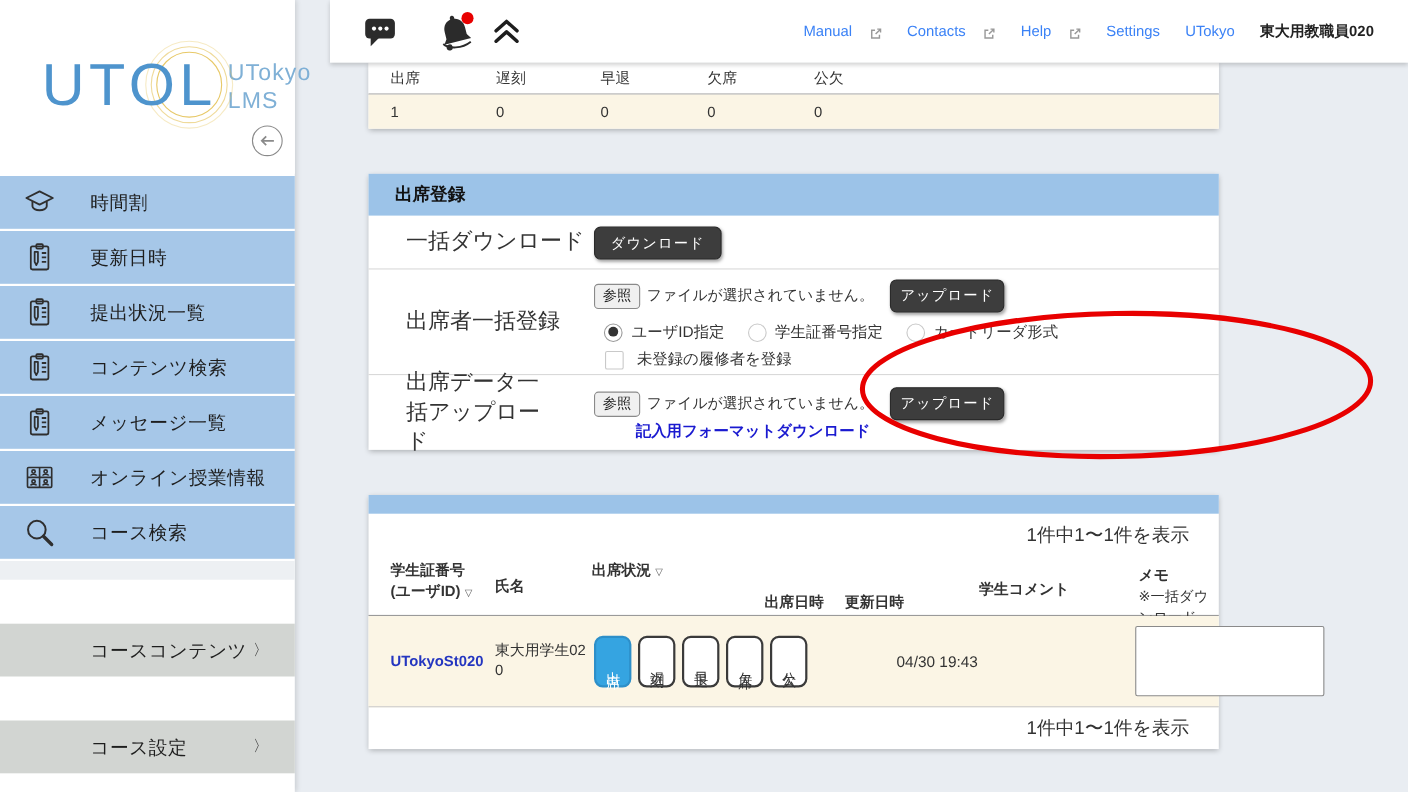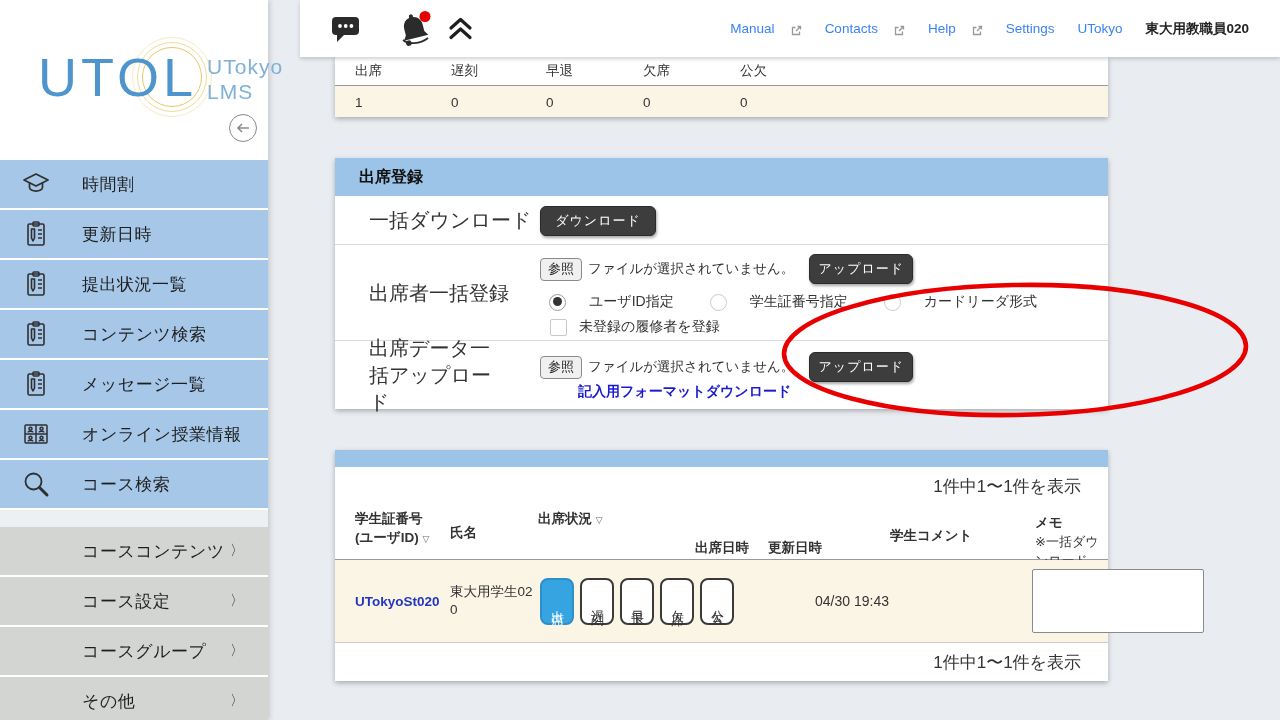"ユーザID指定" .radio-line { gap: 23px -> 8px }
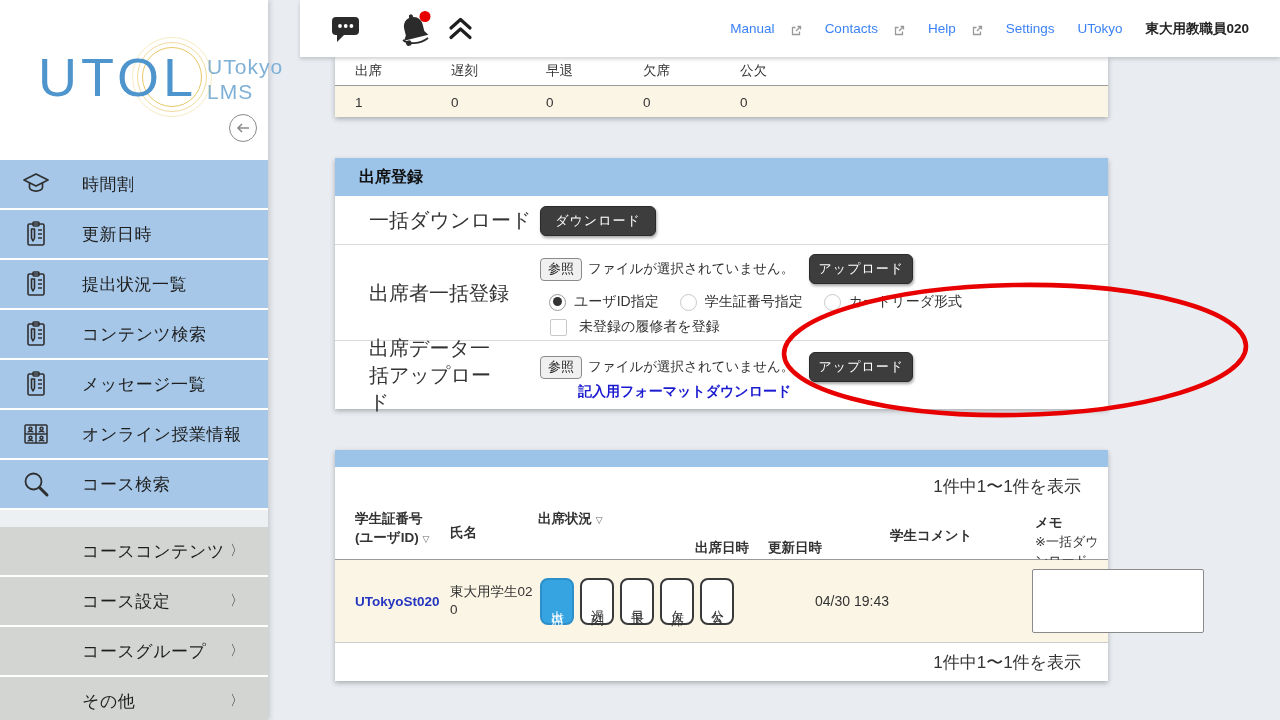"コースコンテンツ" .menu-course .item2 { margin-top: none -> 40px }
